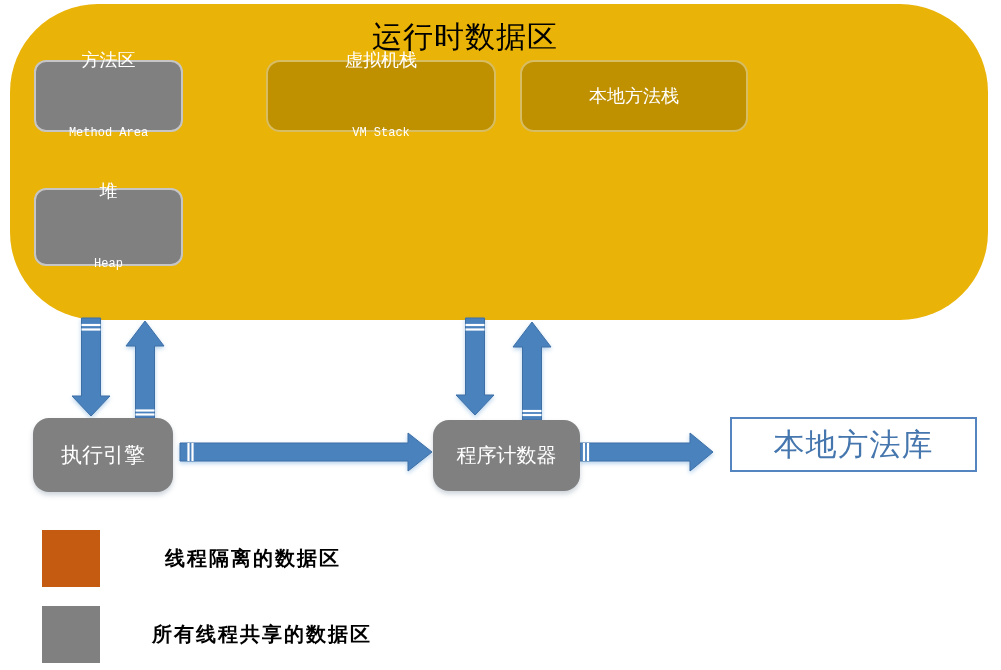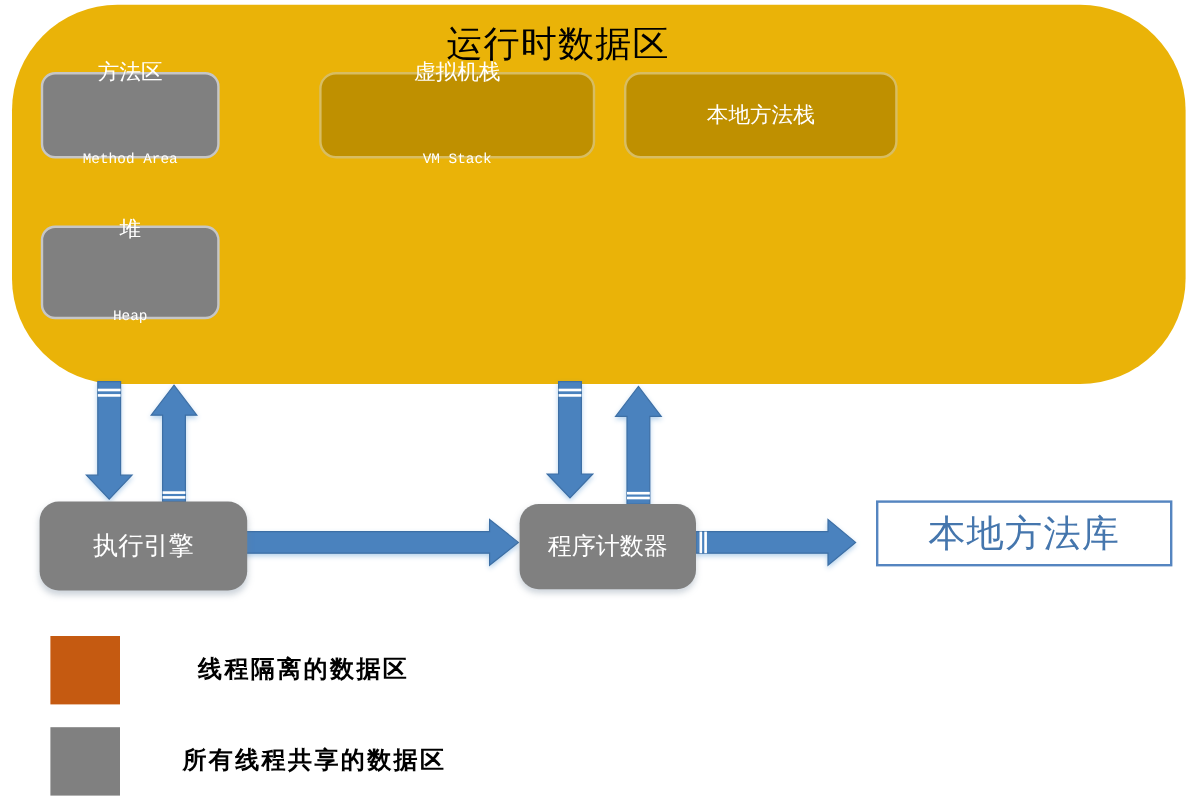"执行引擎" .engine-box { width: 173px -> 140px }
